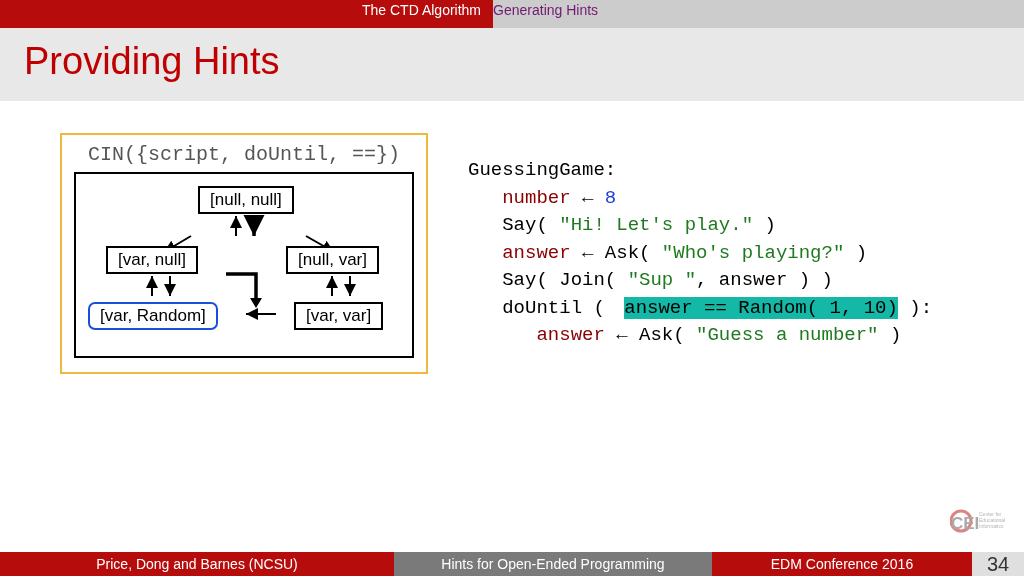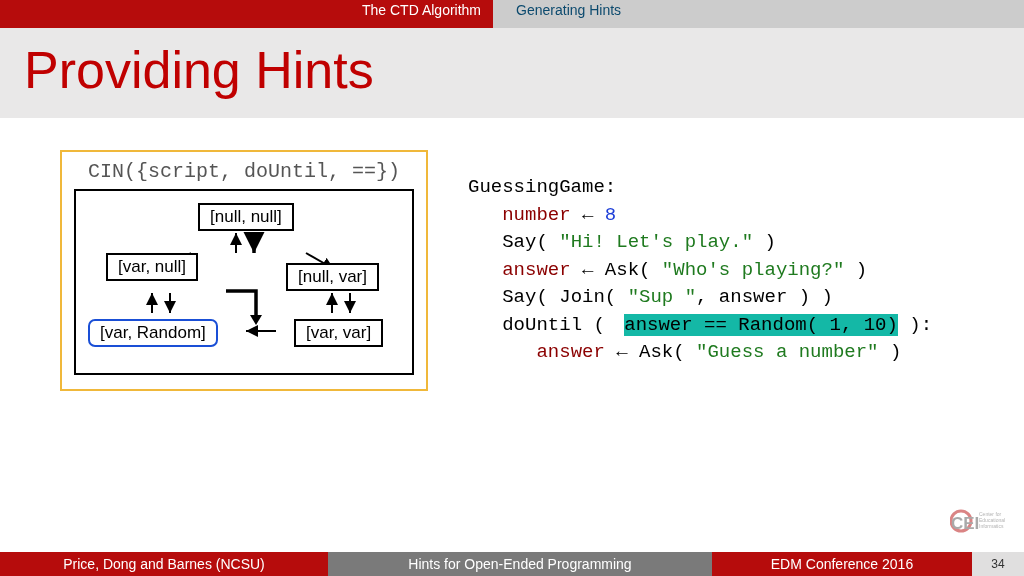"Generating Hints" .tb-seg2 { color: #0c4a6e -> #701a75; padding: 2px 23px -> 2px 0 }
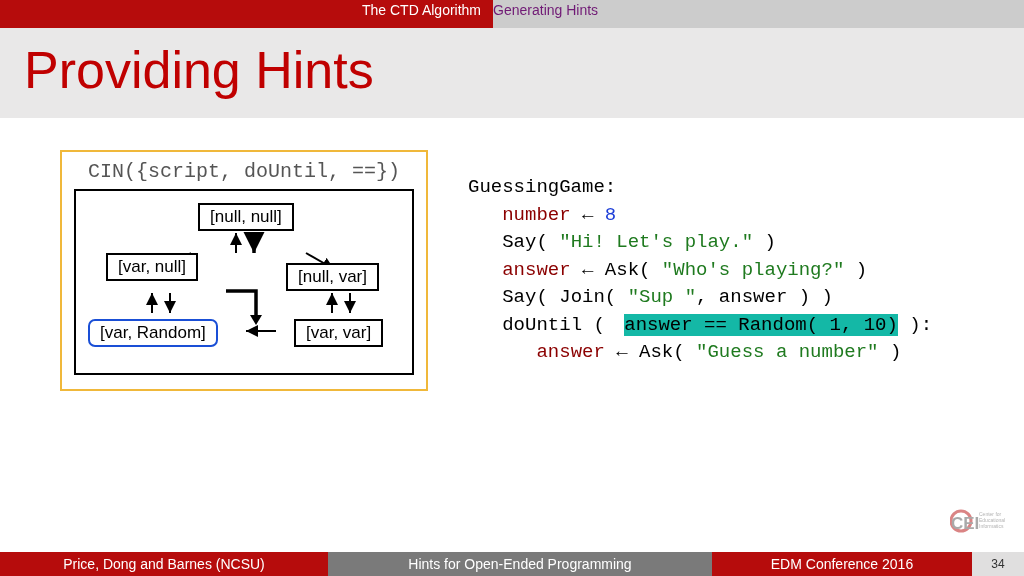"Providing Hints" .titlearea h1 { font-size: 52px -> 38px }
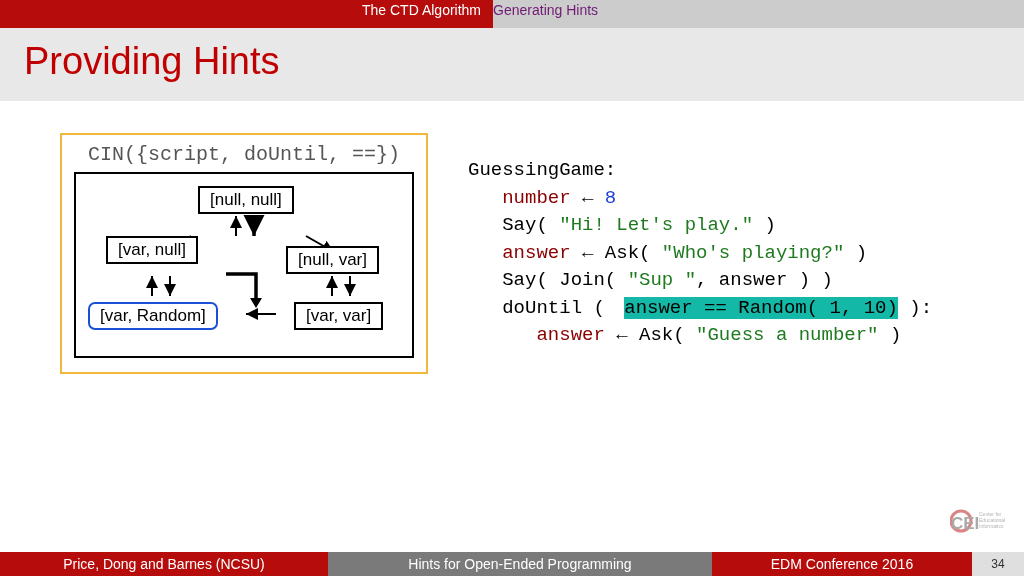"[var, null]" div.node { top: 62px -> 72px }
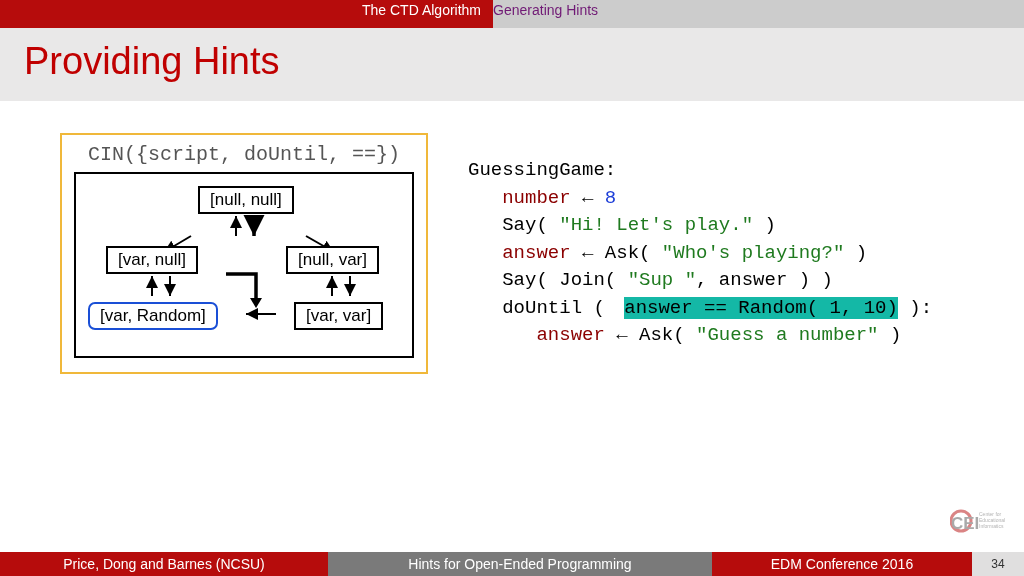"Price, Dong and Barnes (NCSU)" .f1 { width: 328px -> 394px }
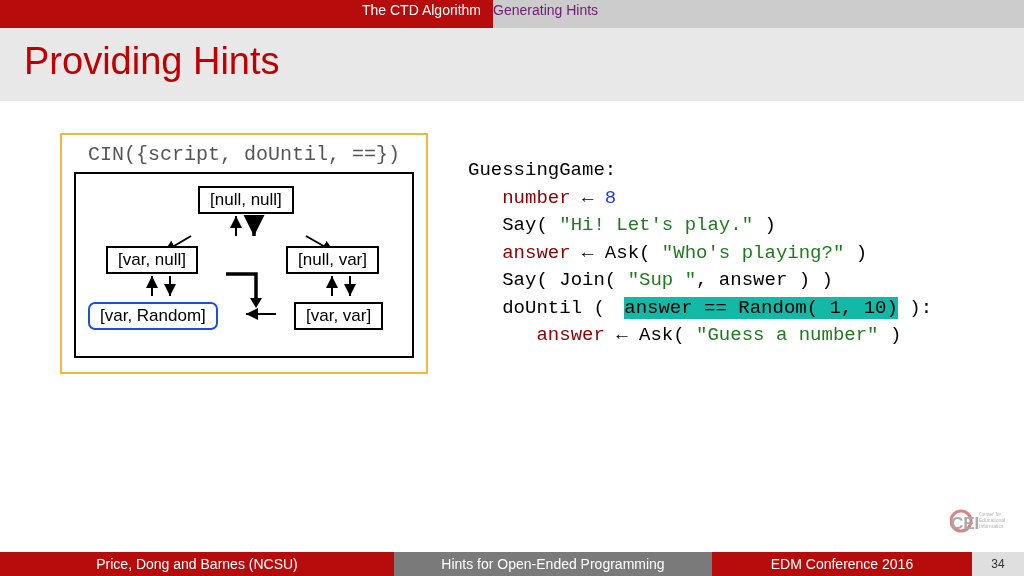"34" .f4 { font-size: 12px -> 20px }
